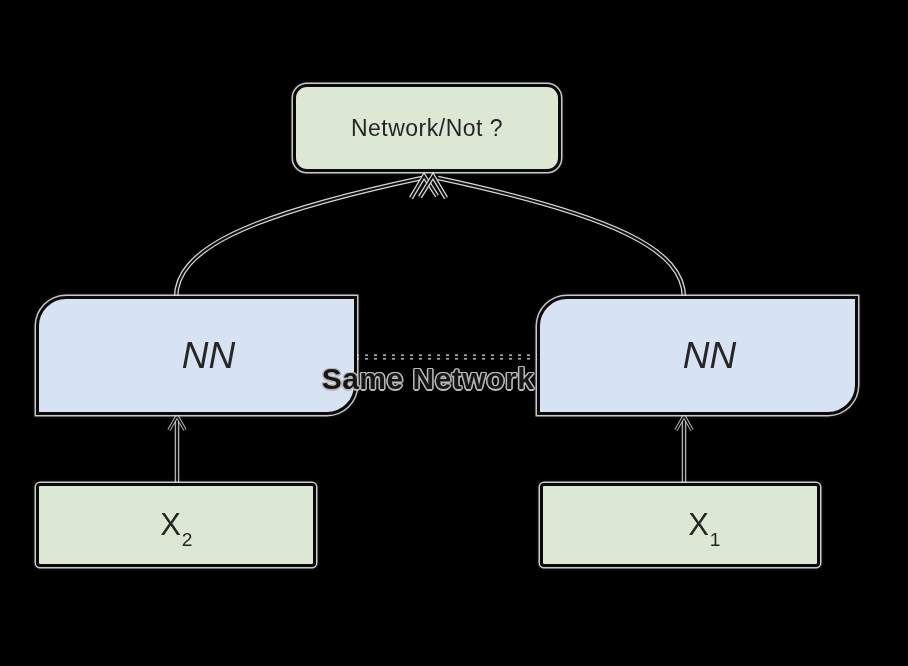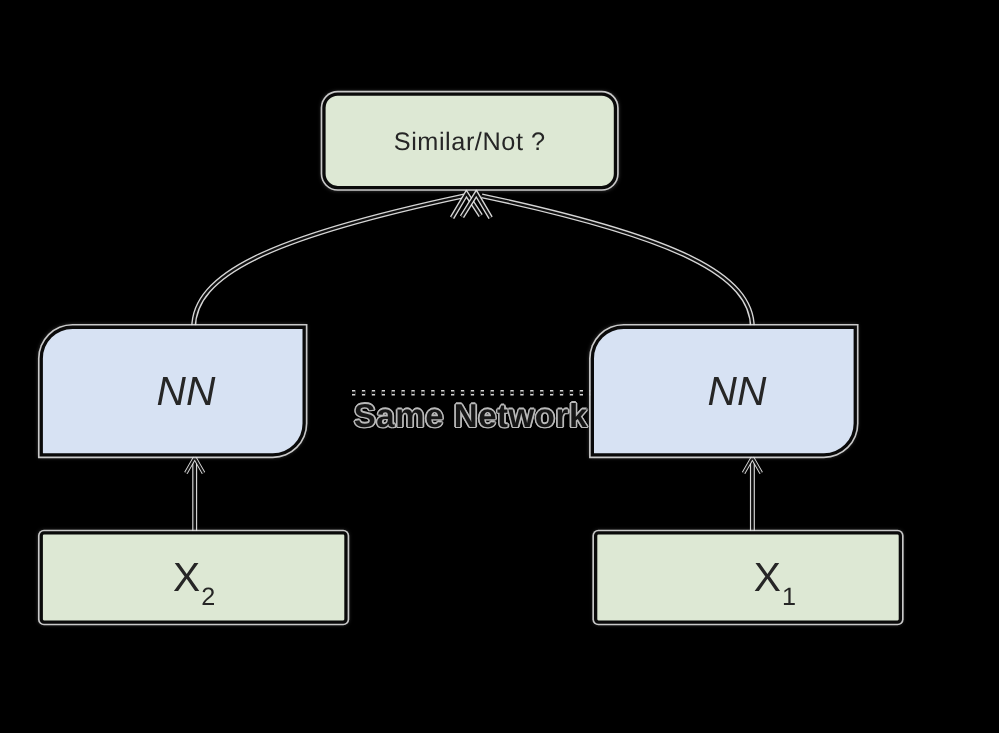"Similar/Not ?" span { text: Similar/Not -> Network/Not }
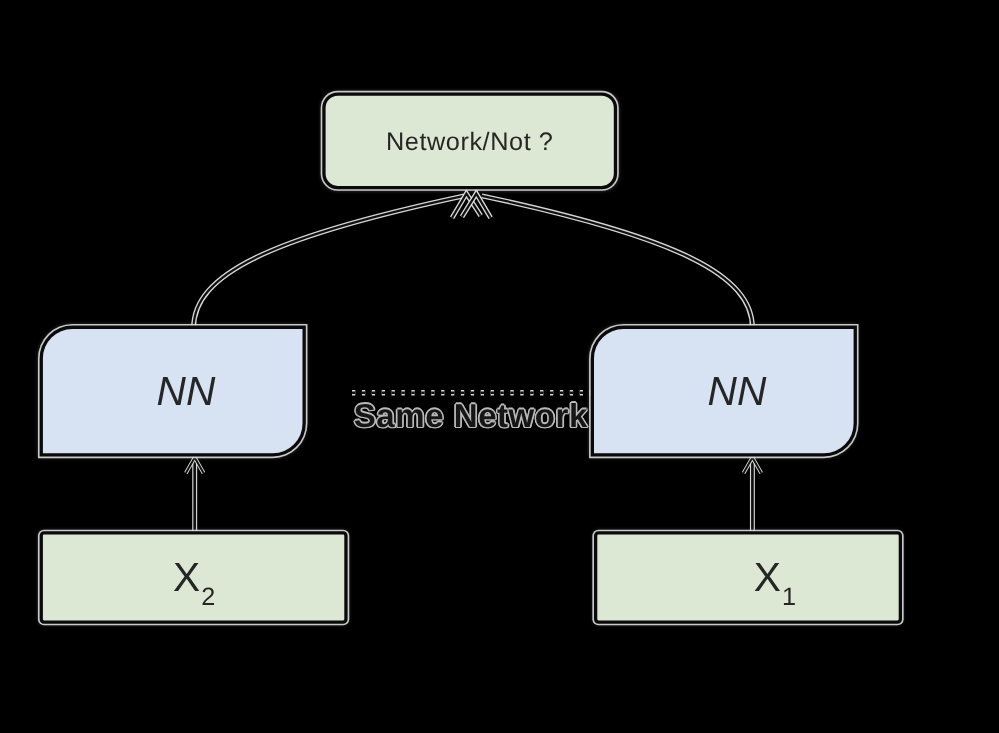"NN" .nn-box { width: 242px -> 321px }
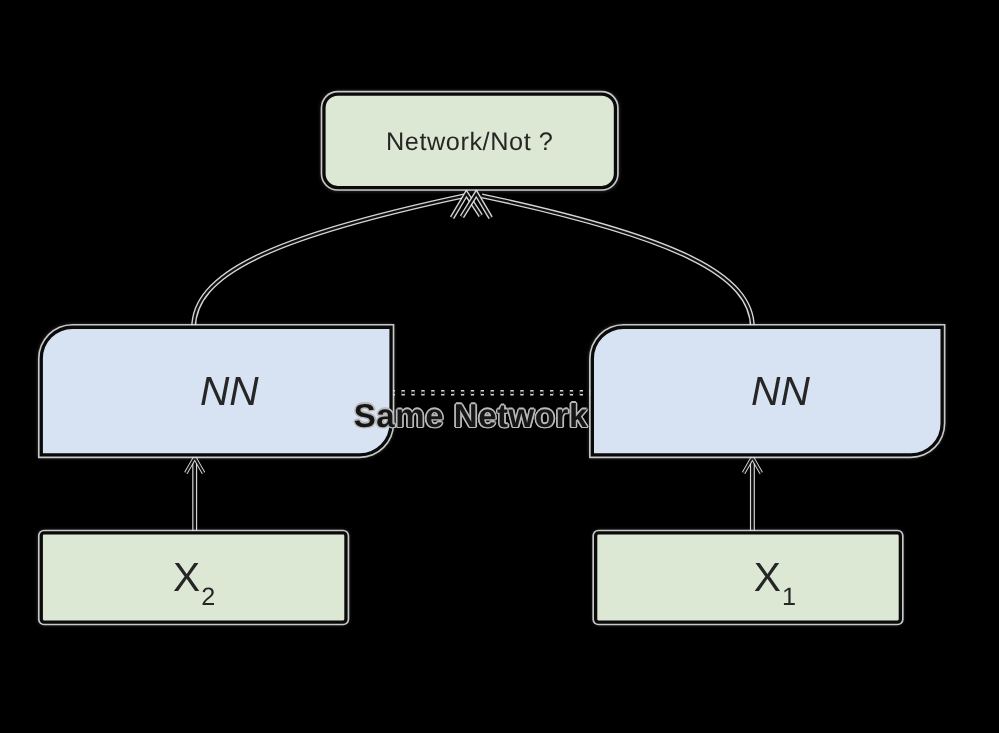"X2" .x-box { font-size: 37px -> 31px }
